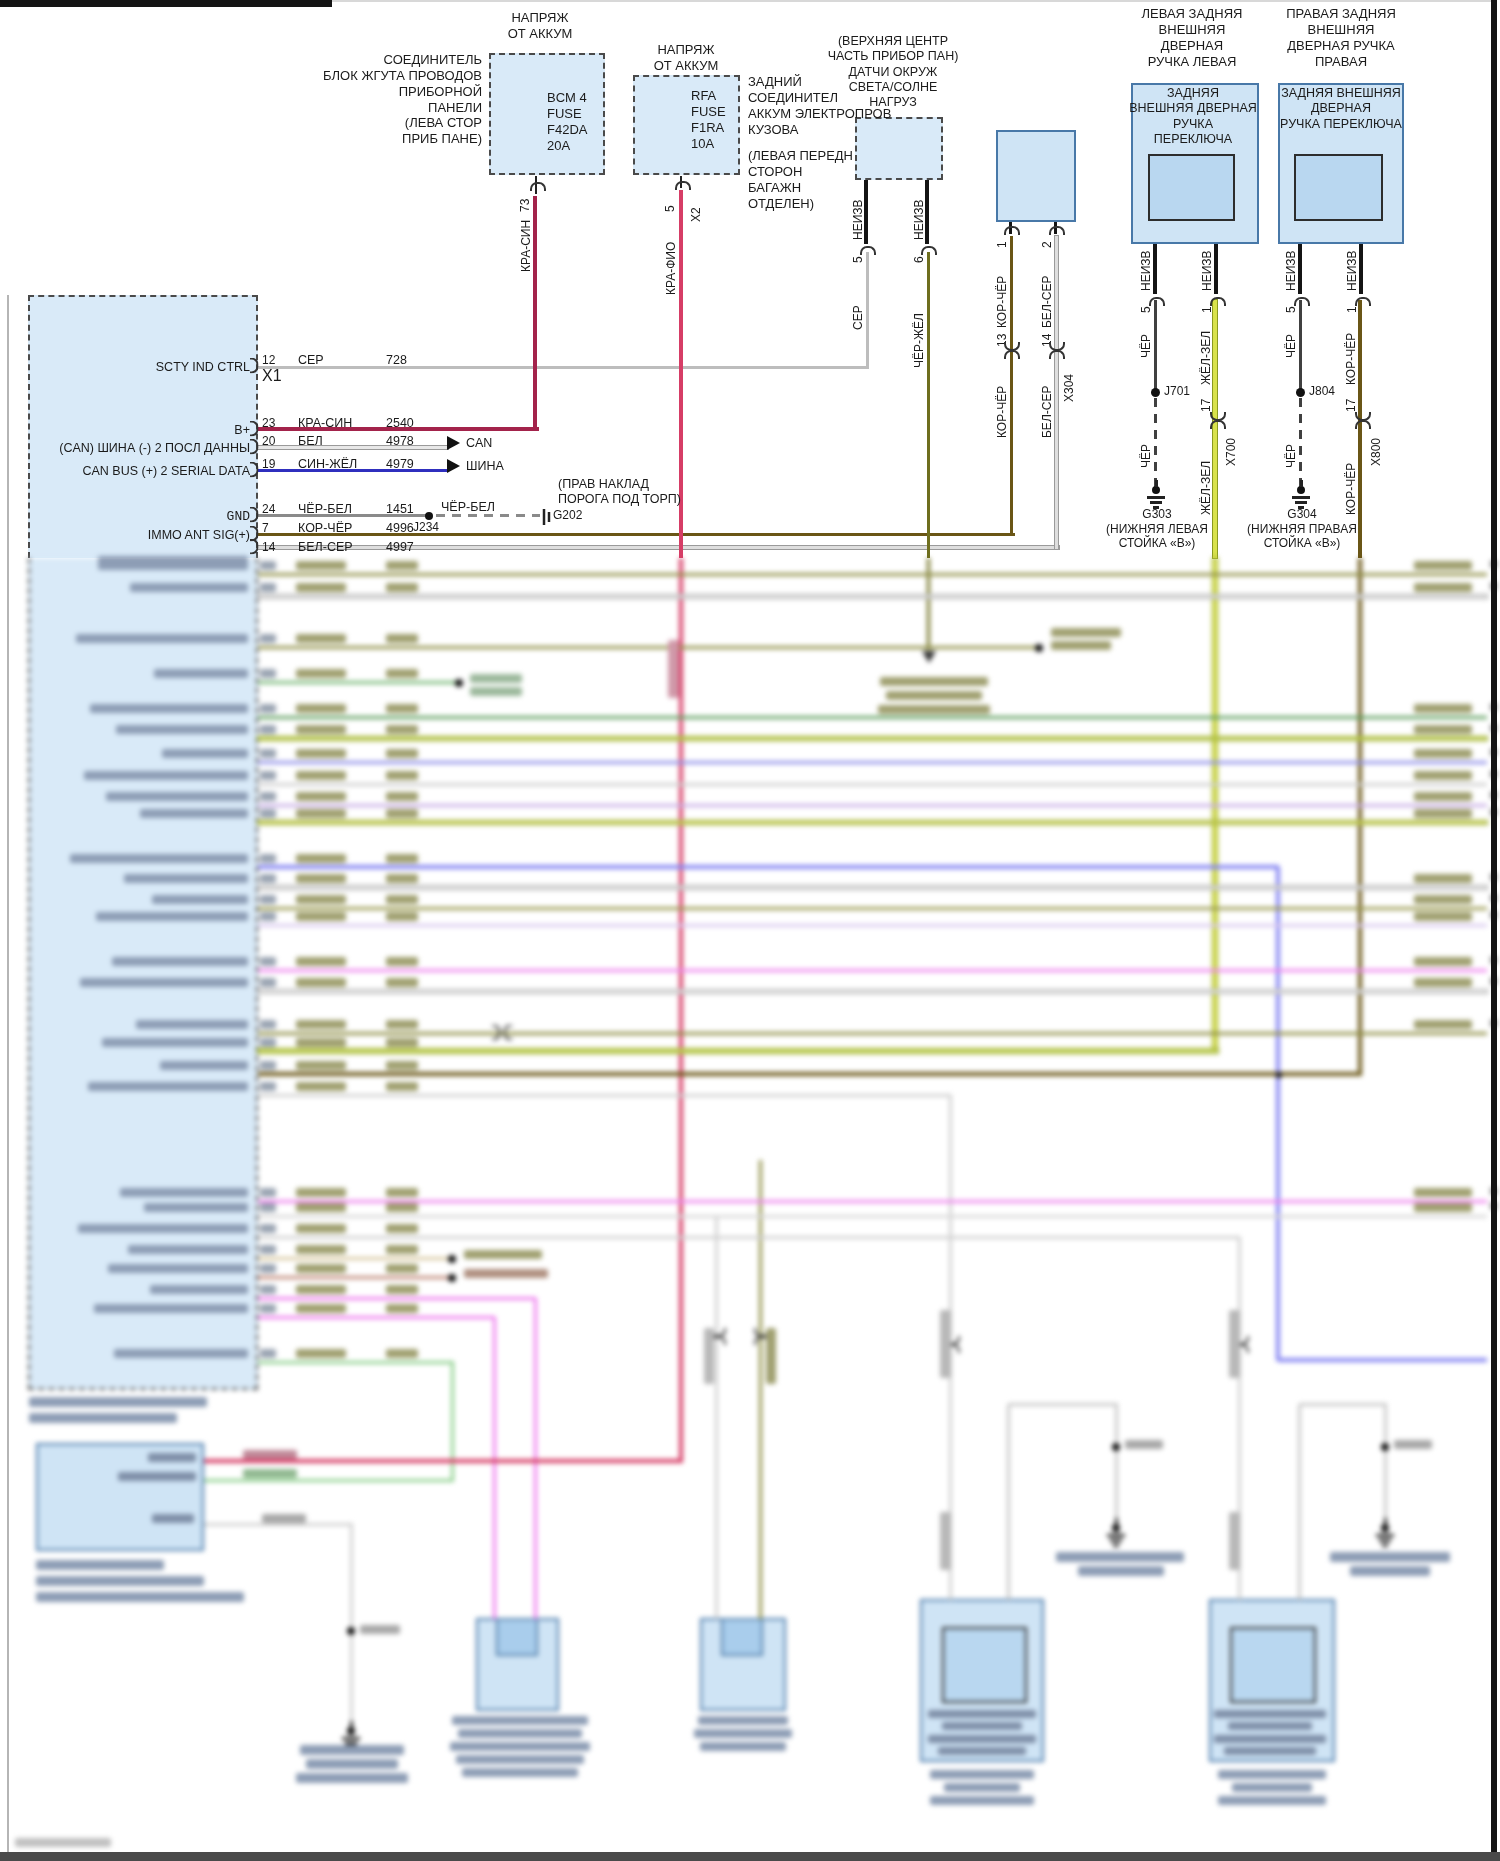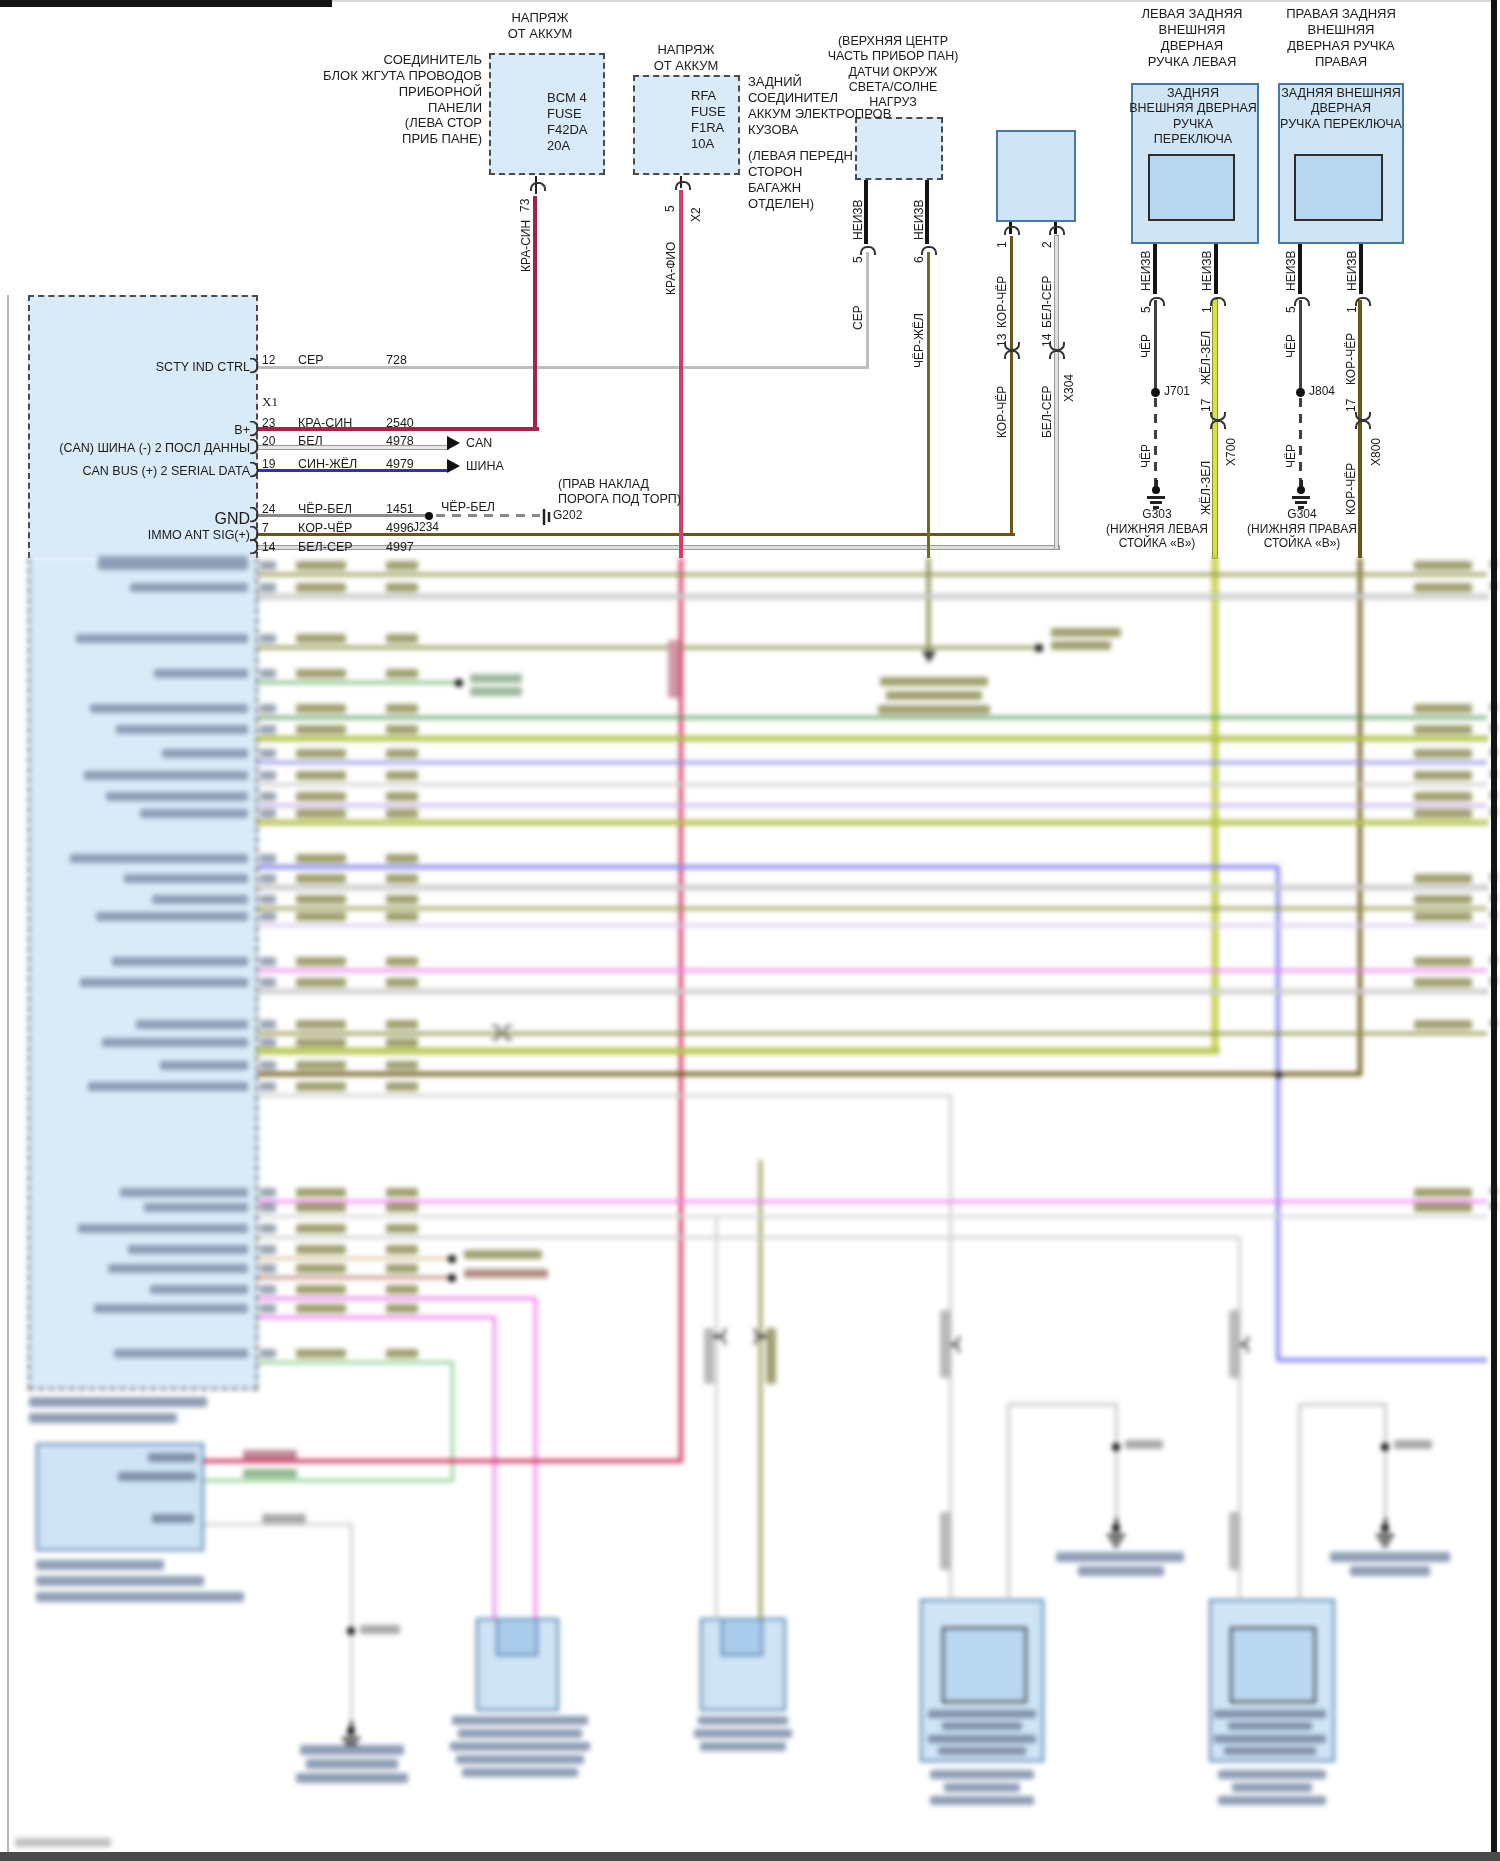"X1" div.txt { font-family: Liberation Serif, serif -> none; font-size: 13px -> 16px; top: 394px -> 366px }
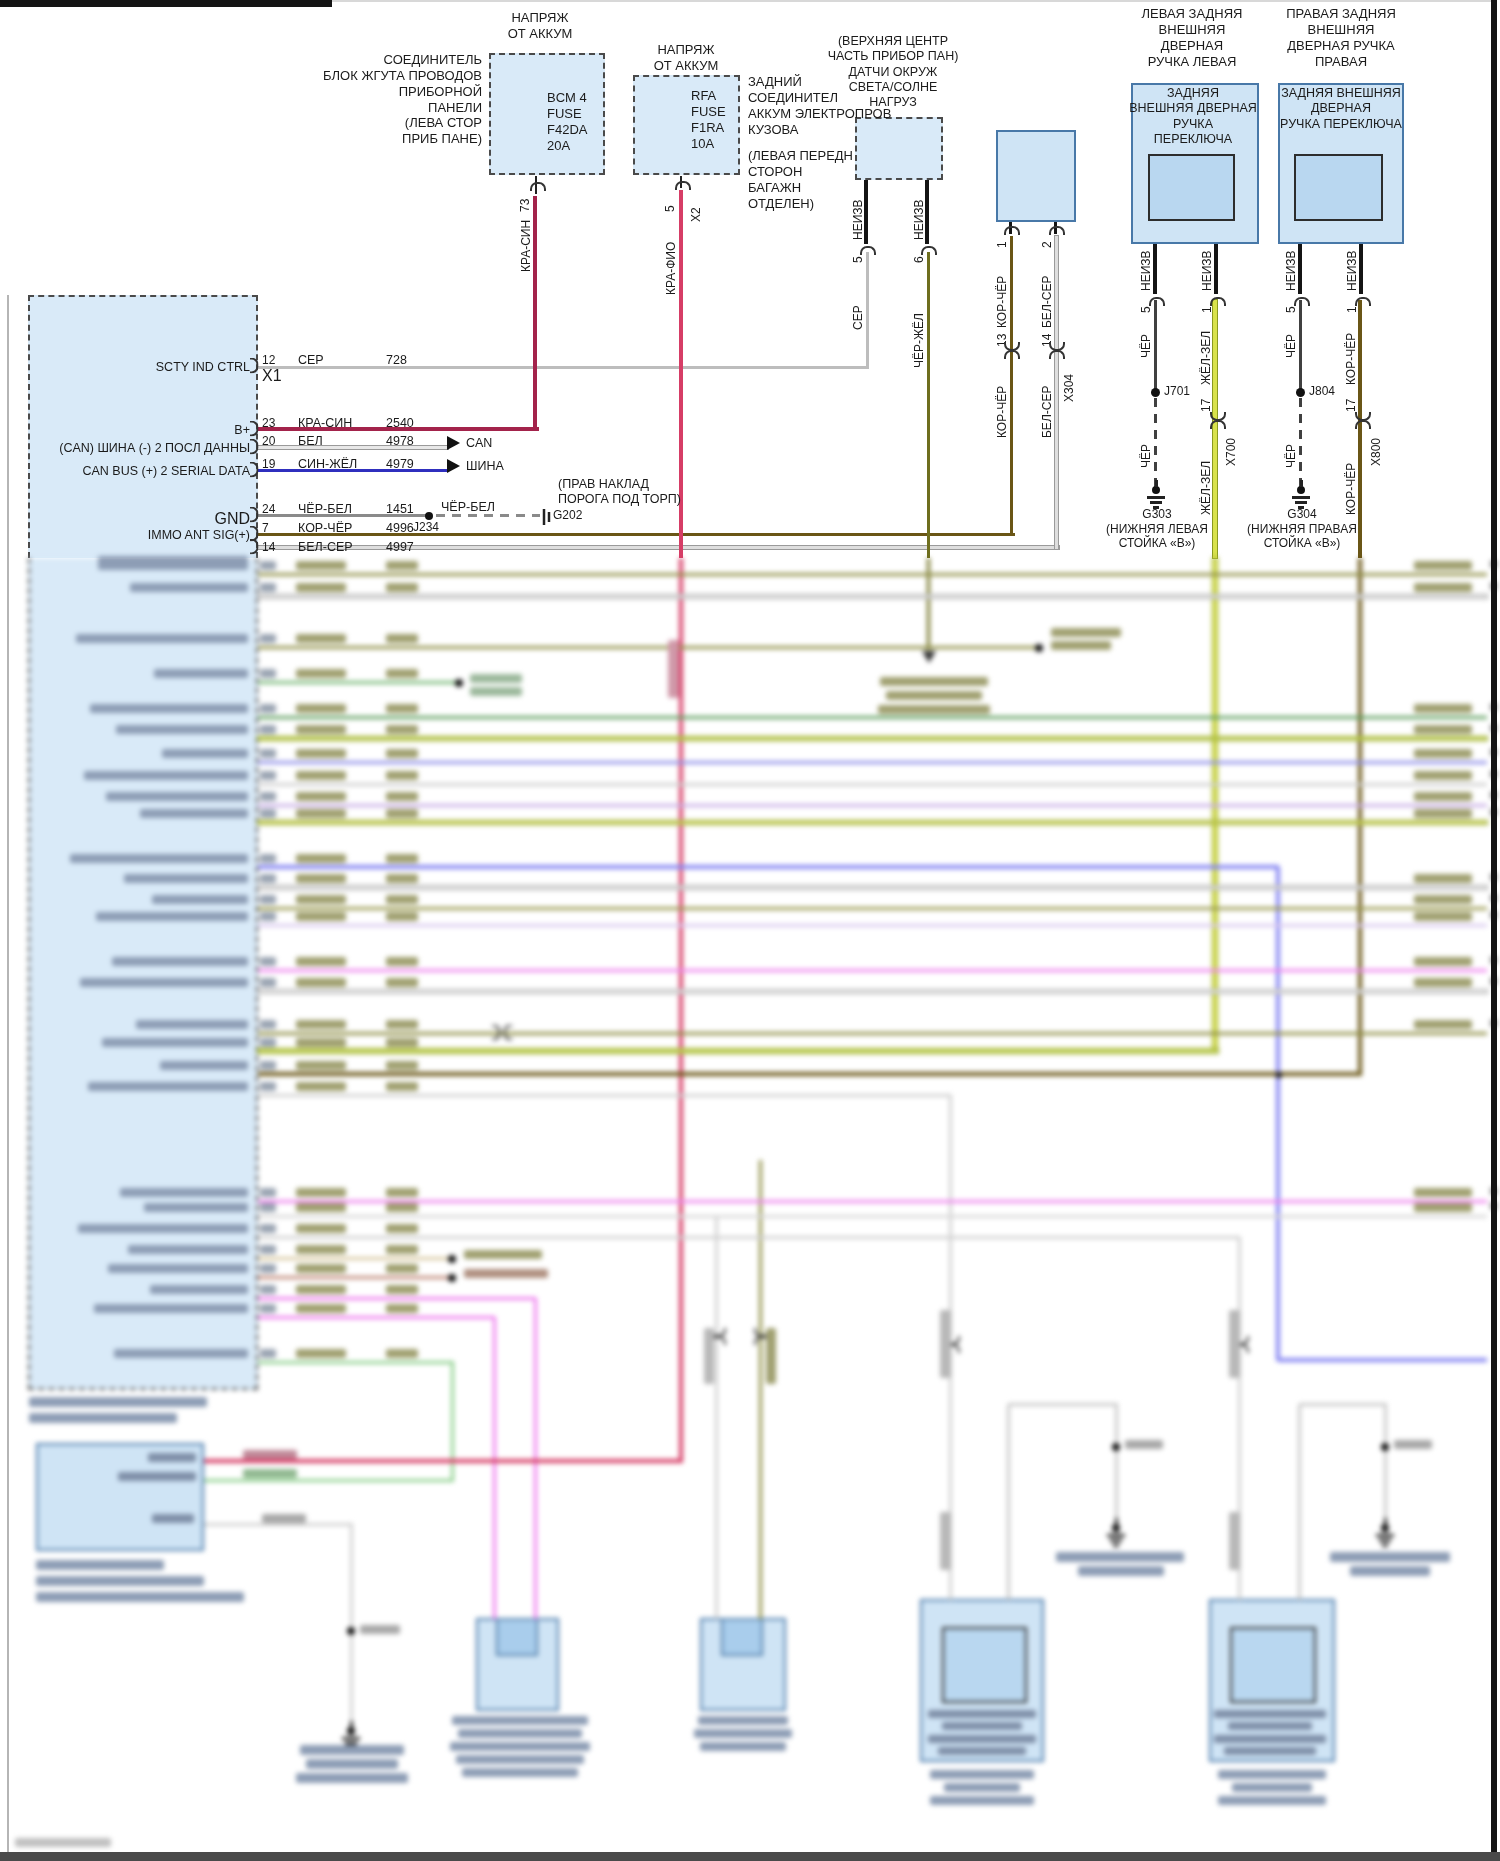"GND" div.txt { font-family: none -> Liberation Mono, monospace; font-size: 16px -> 13px }
